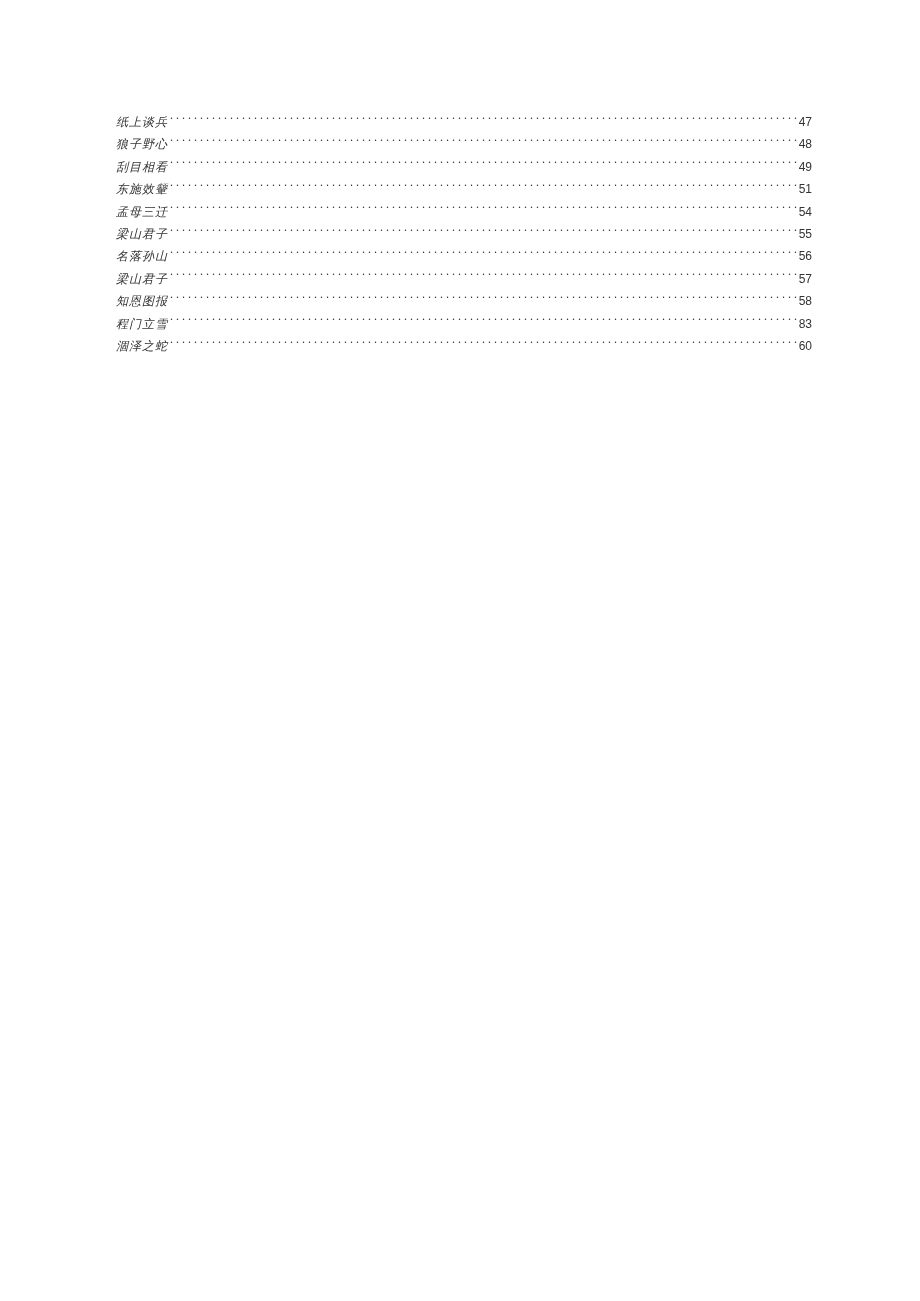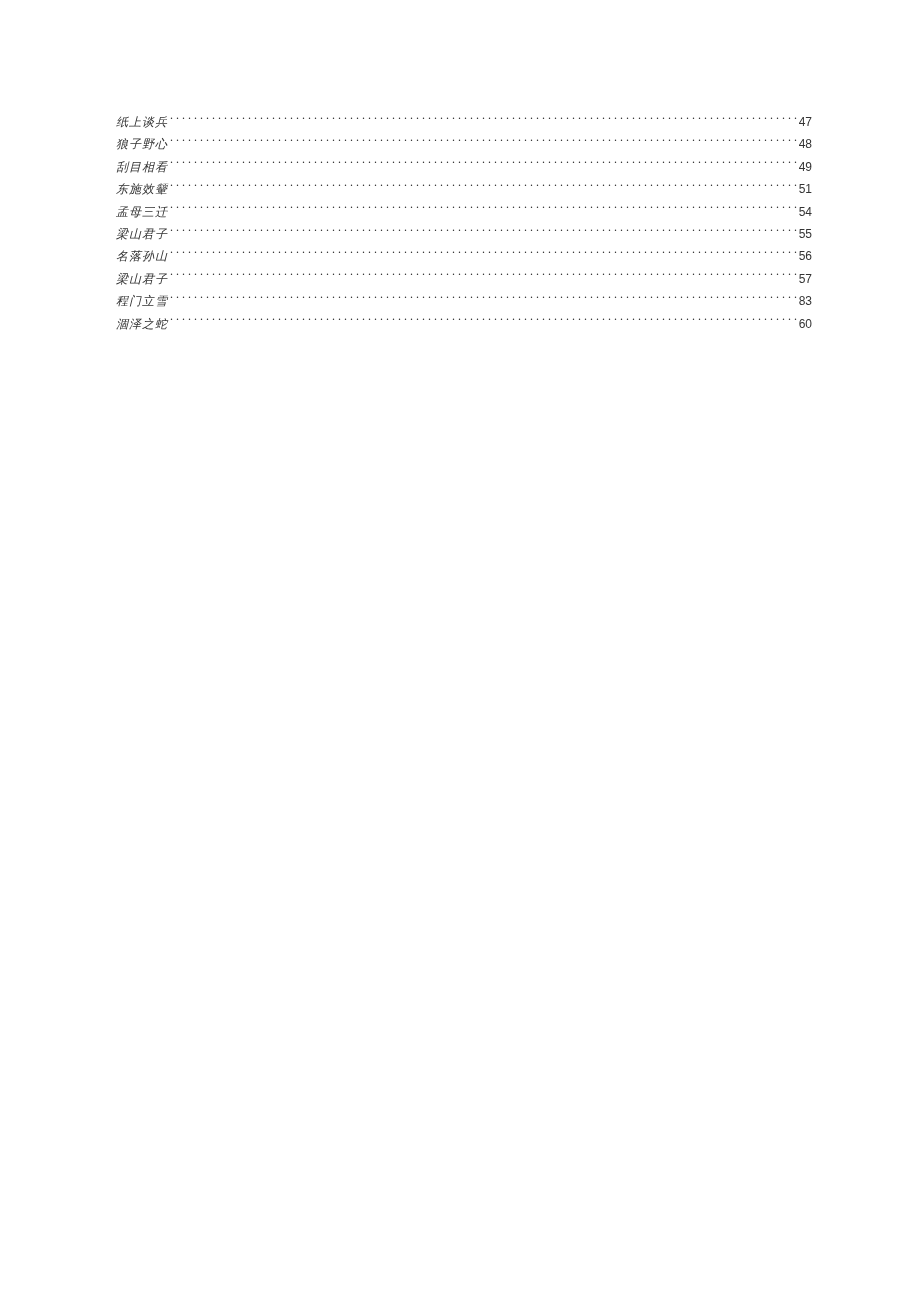"知恩图报" div.toc-row { html: none -> <div> <span>知恩图报</span> <span></span> <span>58</span> </div> }
